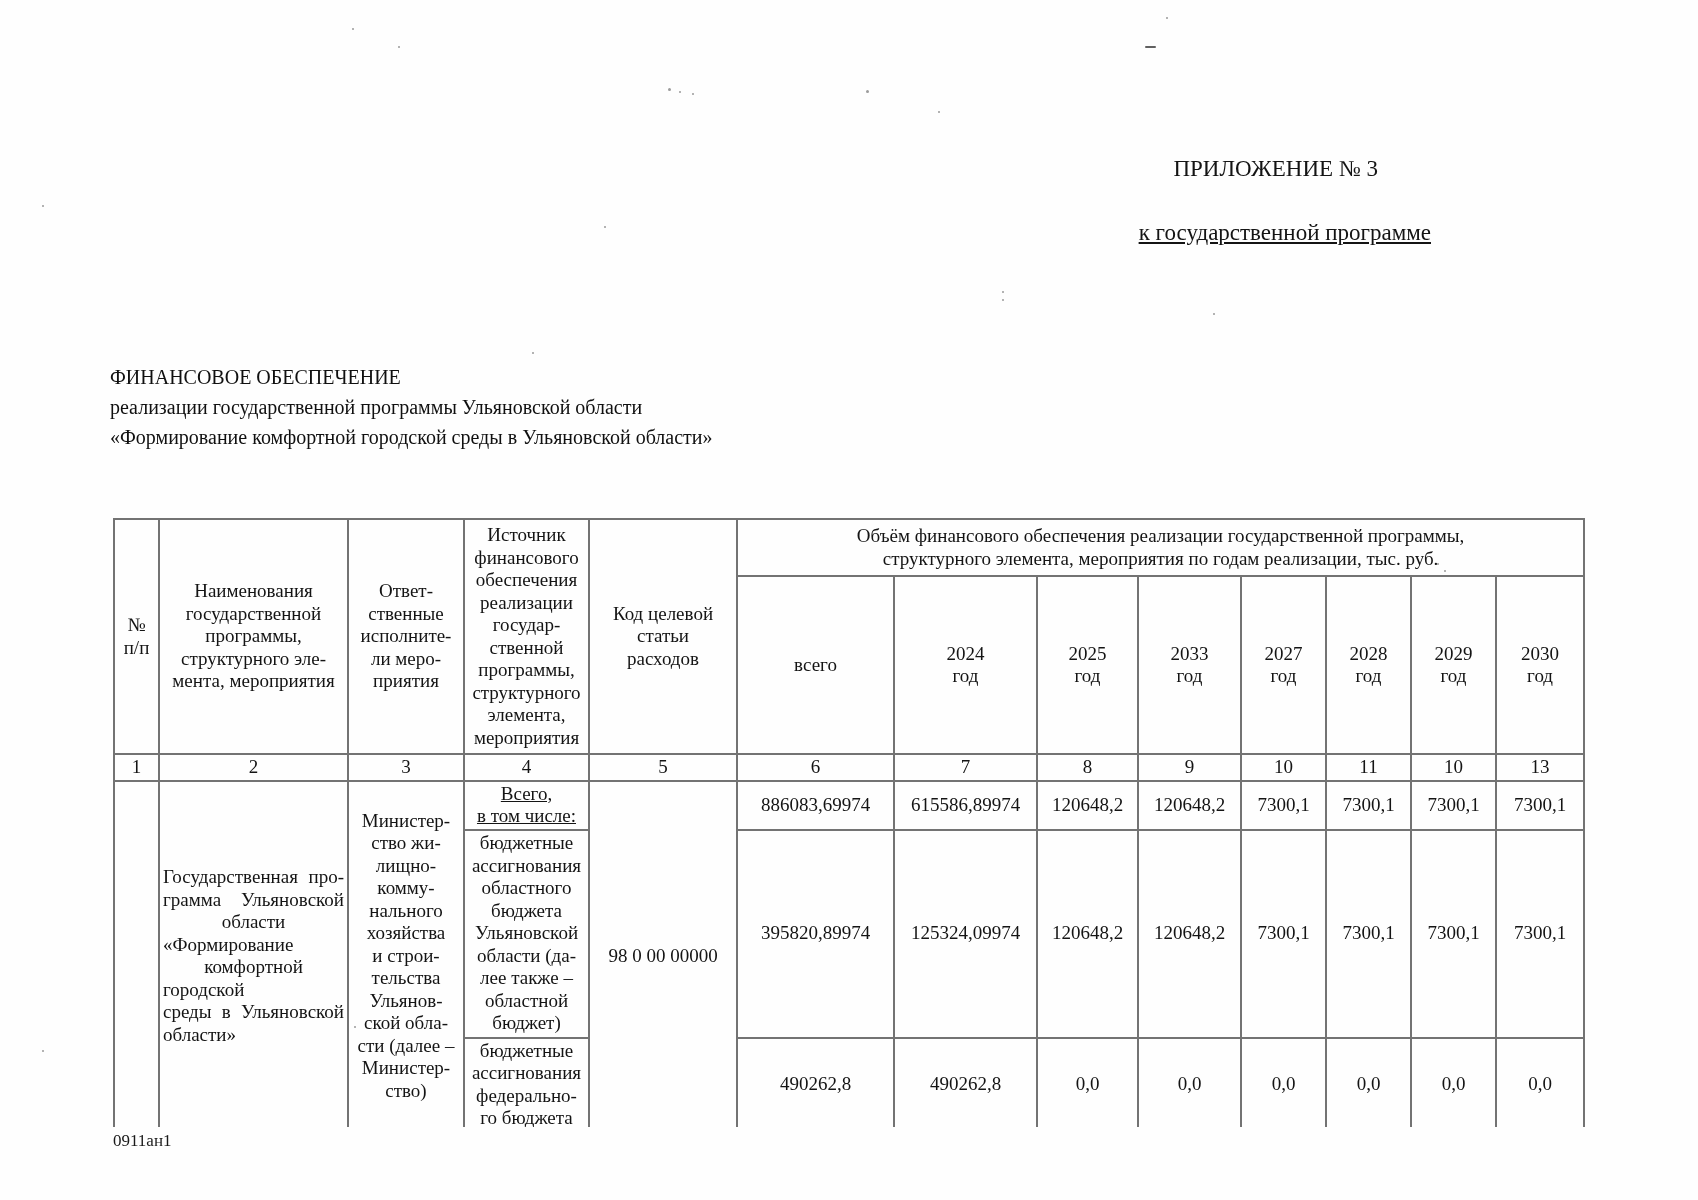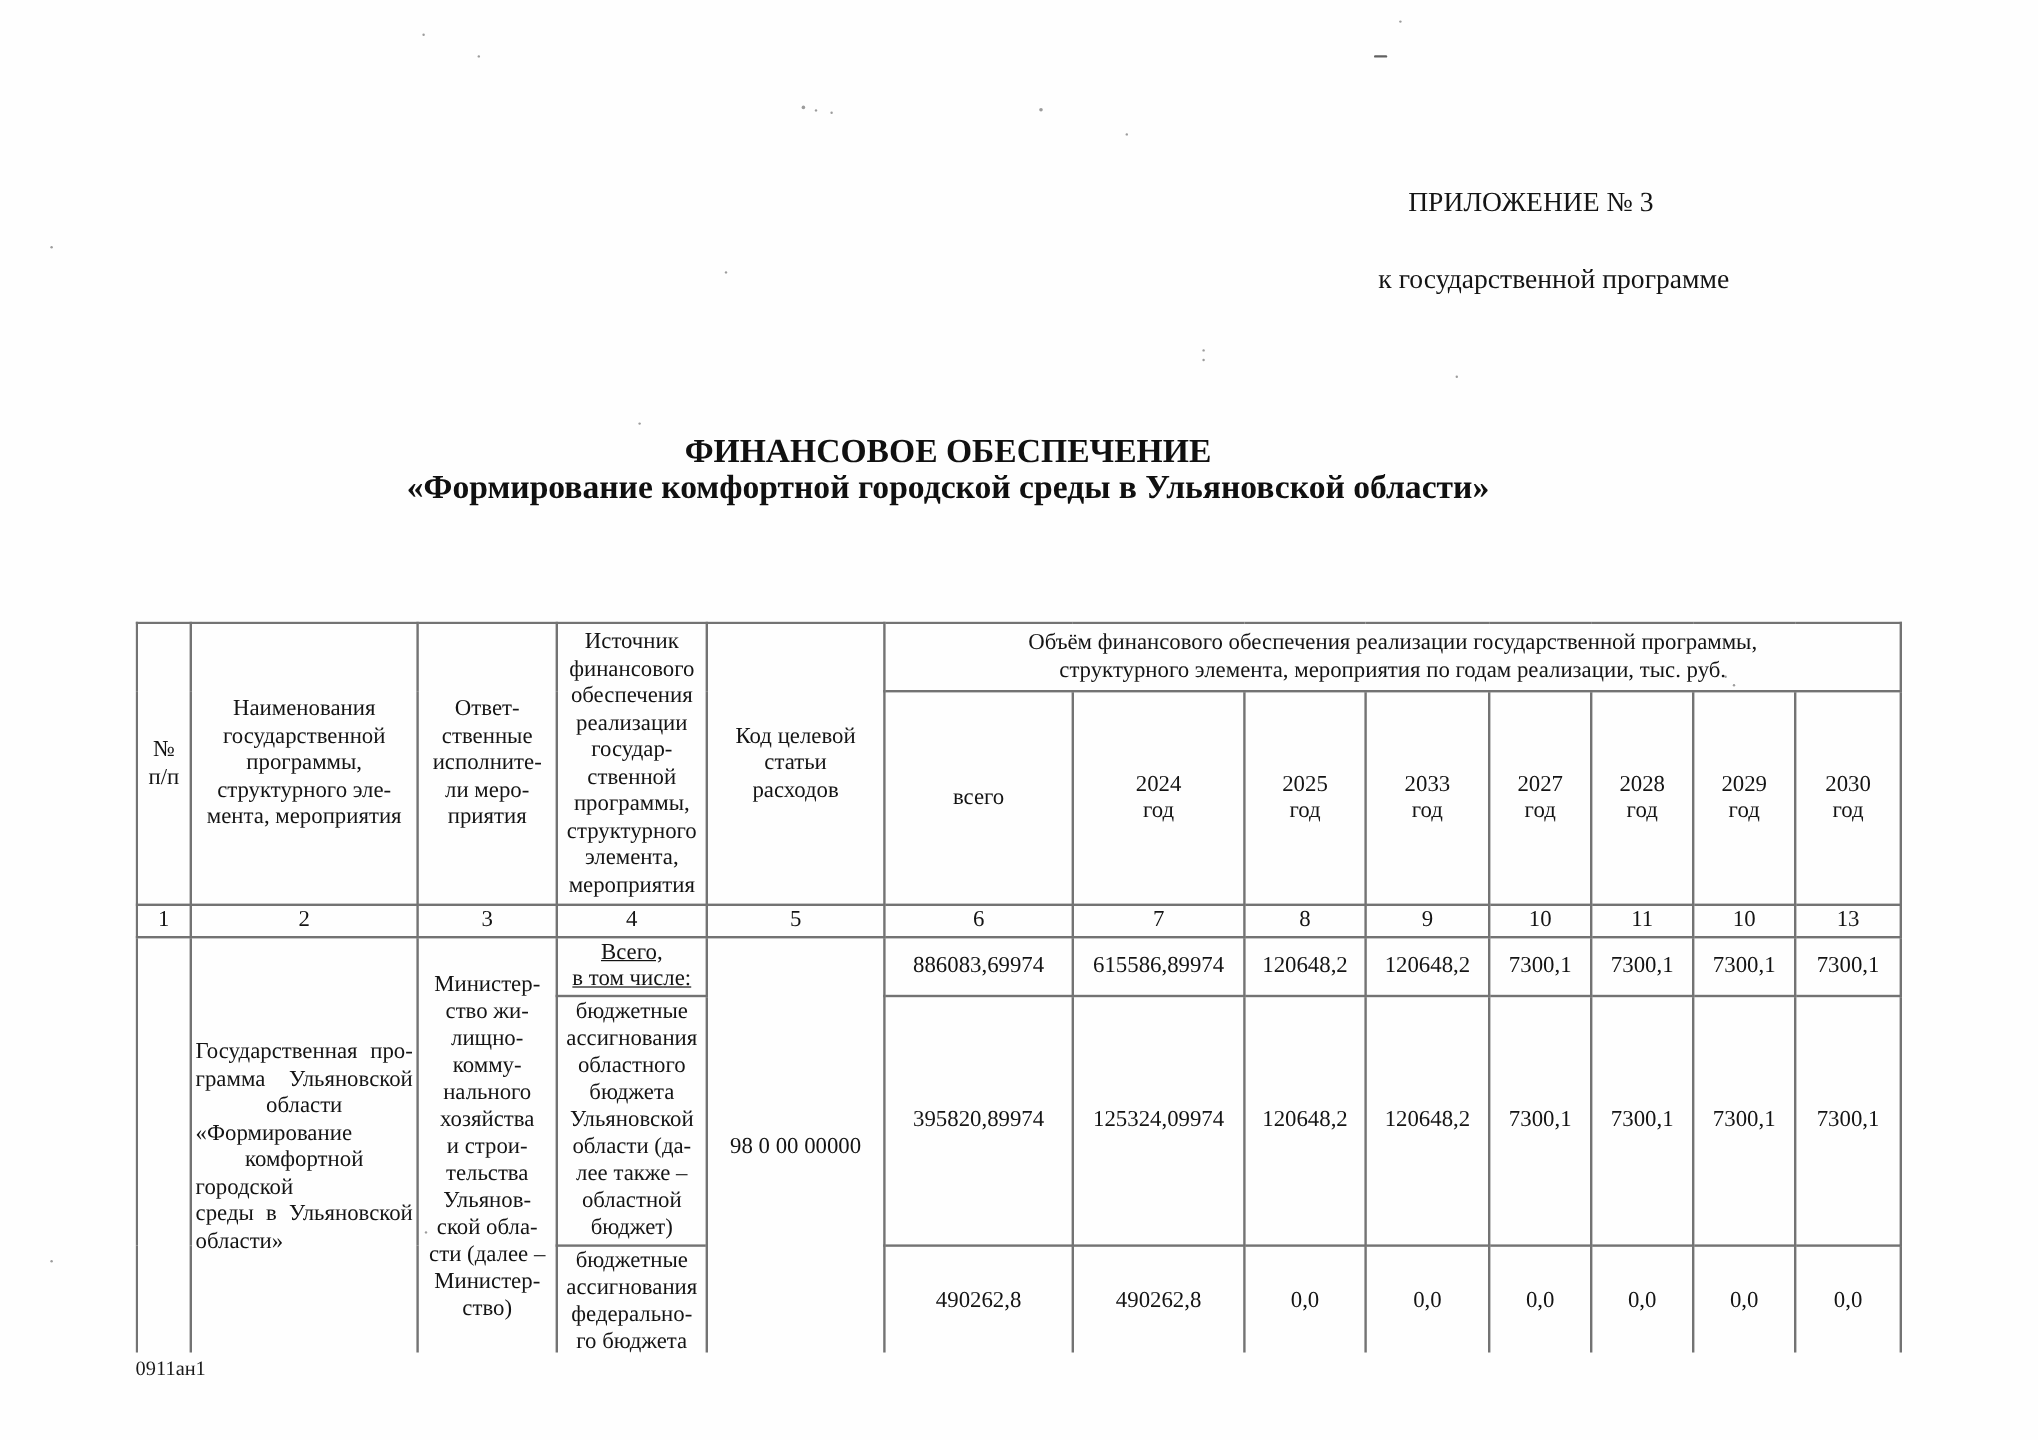"к государственной программе" .appendix-2 { right: 257px -> 267px; text-decoration: none -> underline }
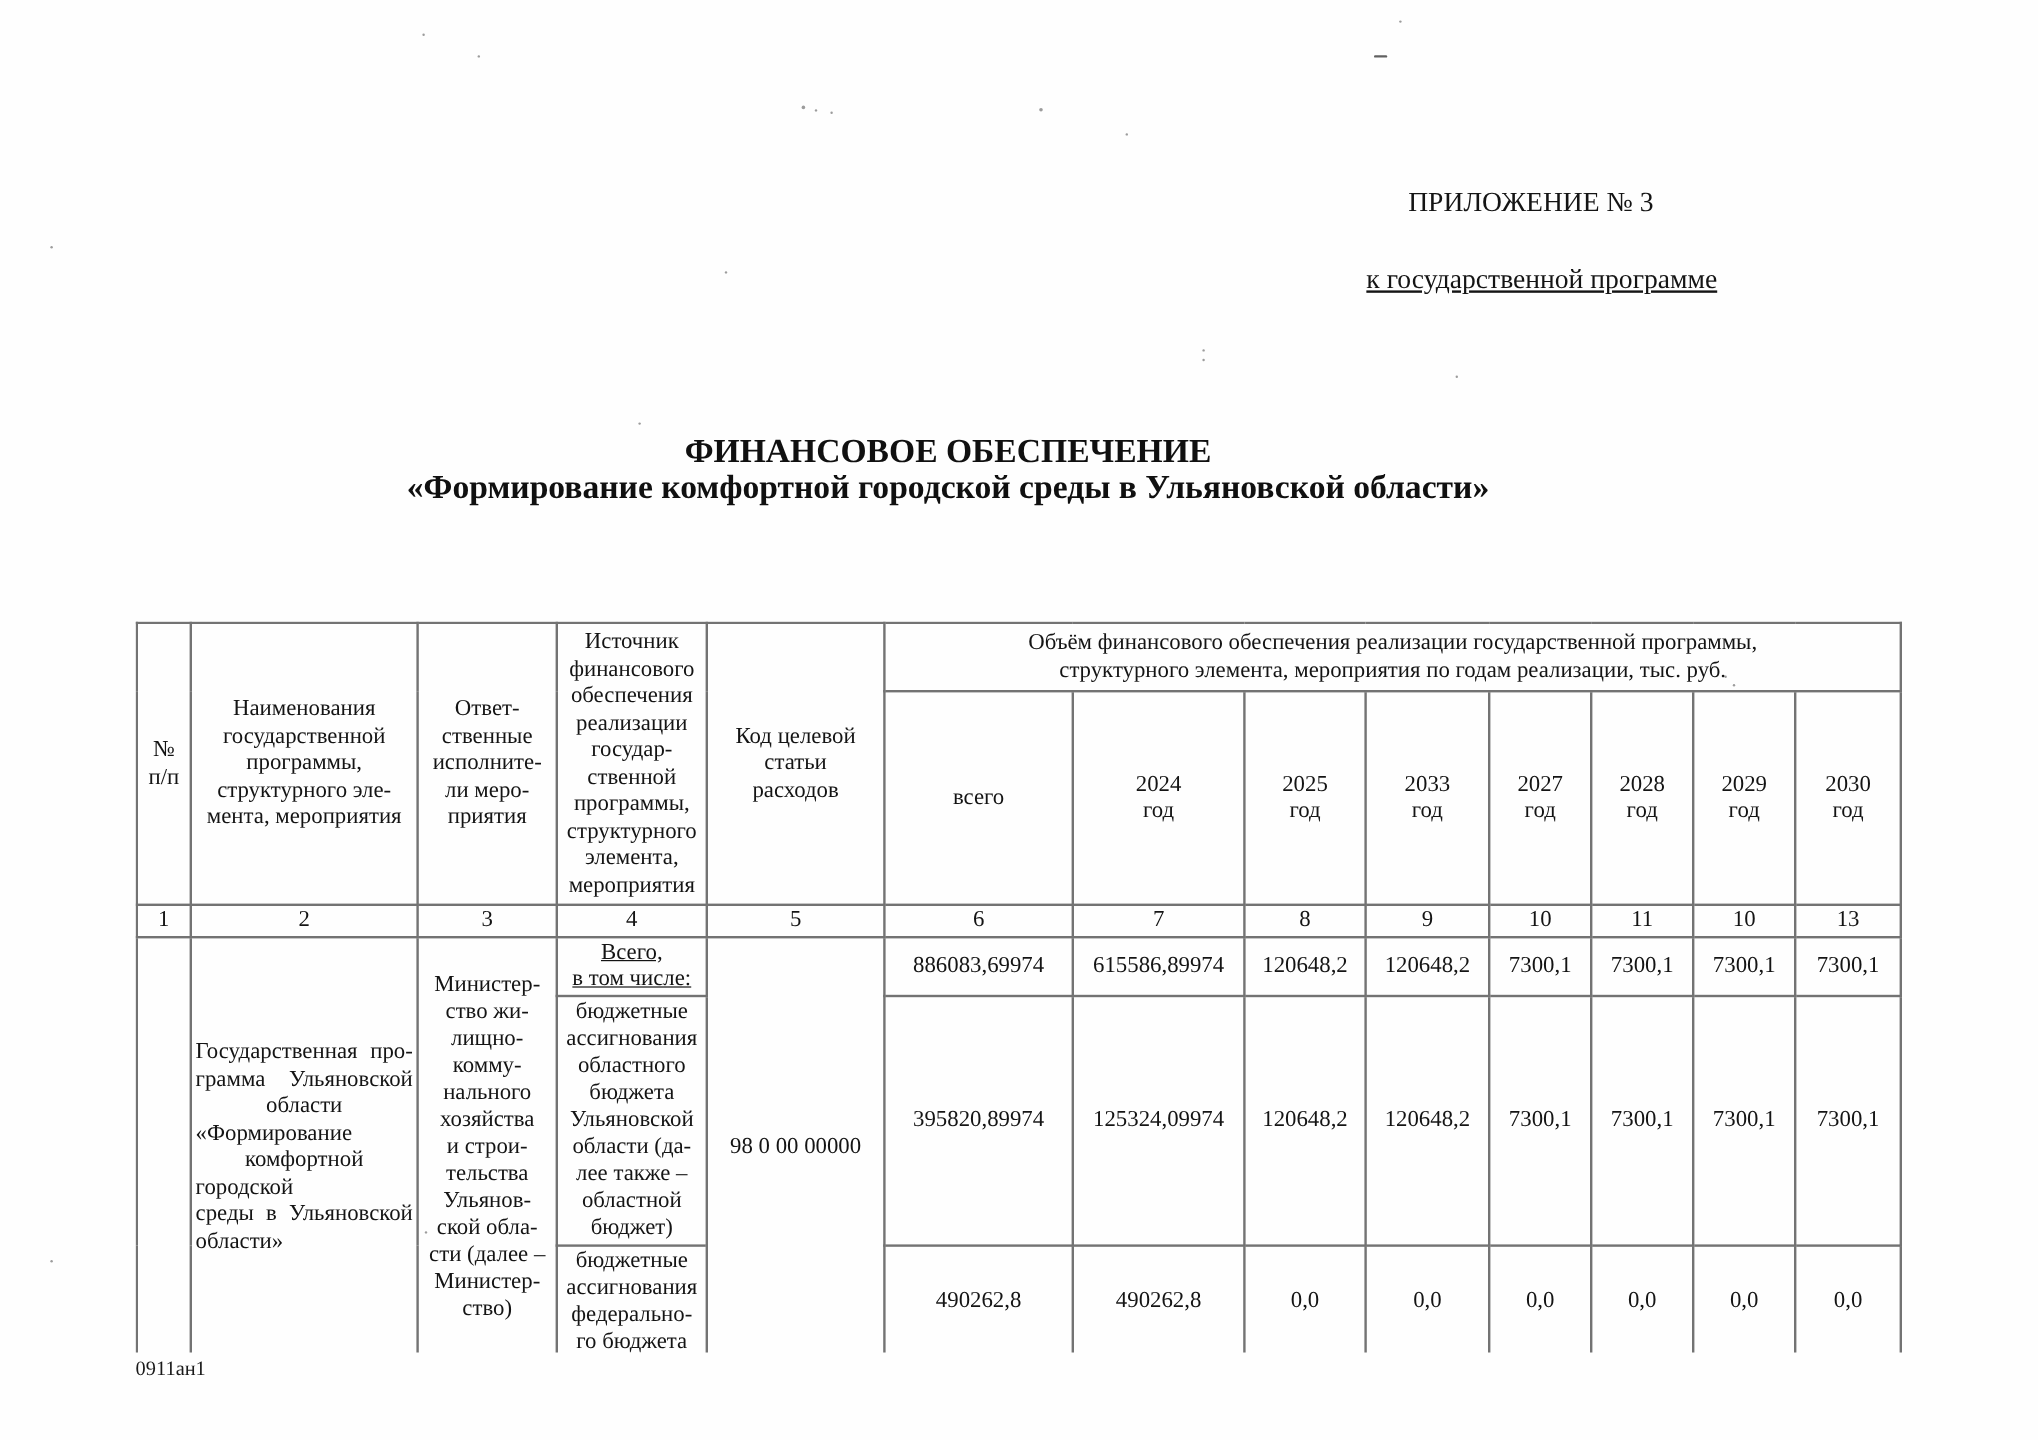"ФИНАНСОВОЕ ОБЕСПЕЧЕНИЕ" .doc-title { font-size: 28px -> 20px; font-weight: bold -> normal; text-align: center -> left }
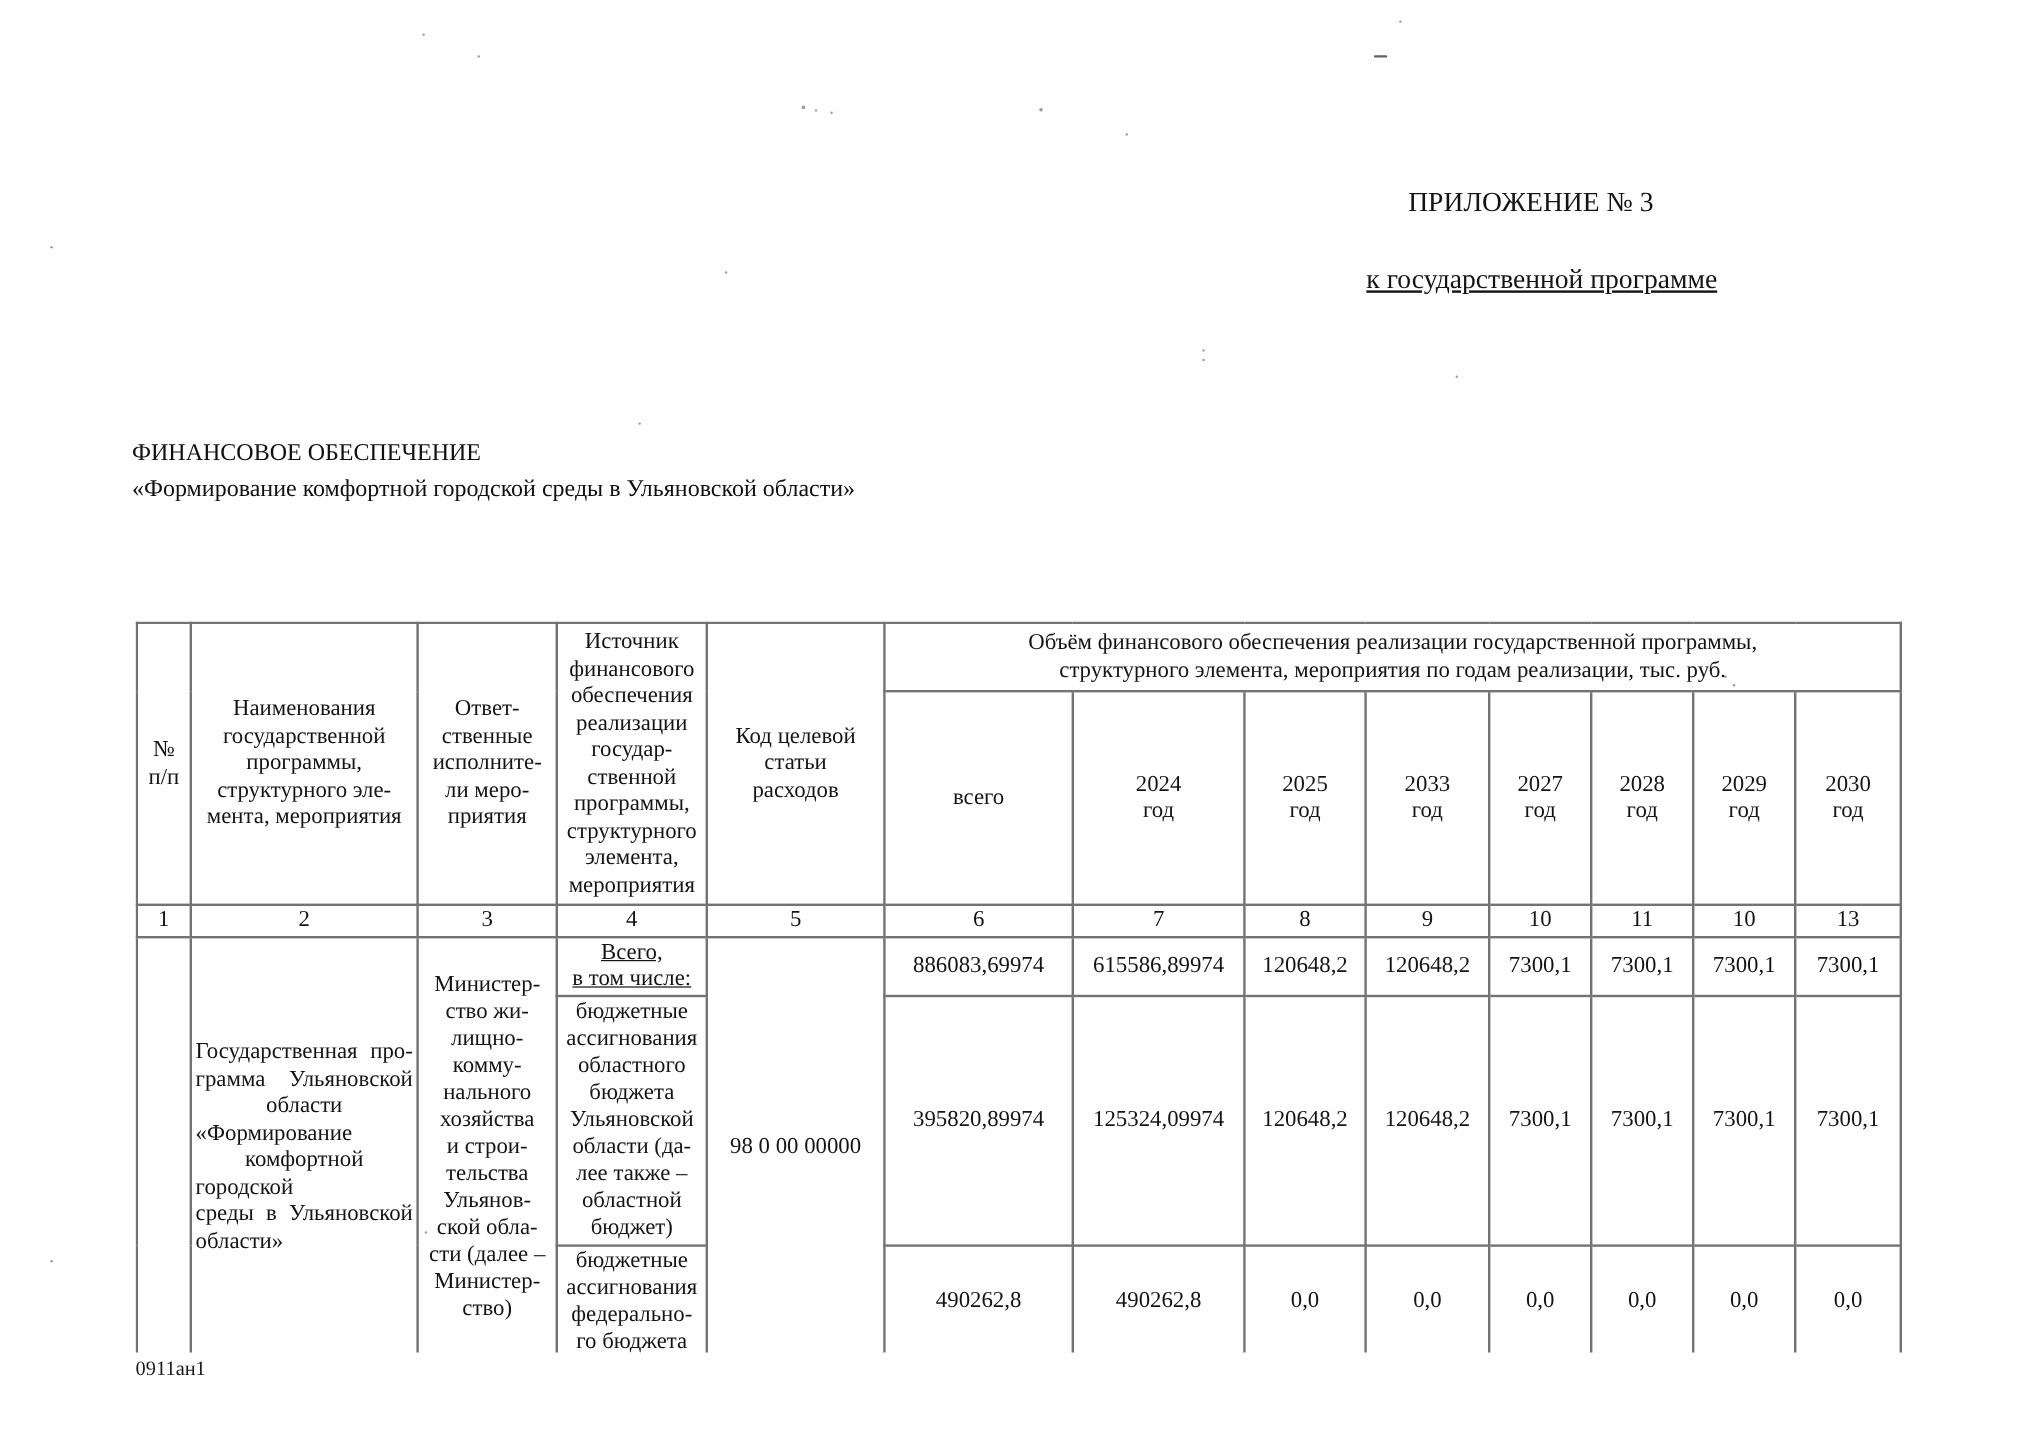"реализации государственной программы" div { html: none -> <div>реализации государственной программы Ульяновской области</div> }
